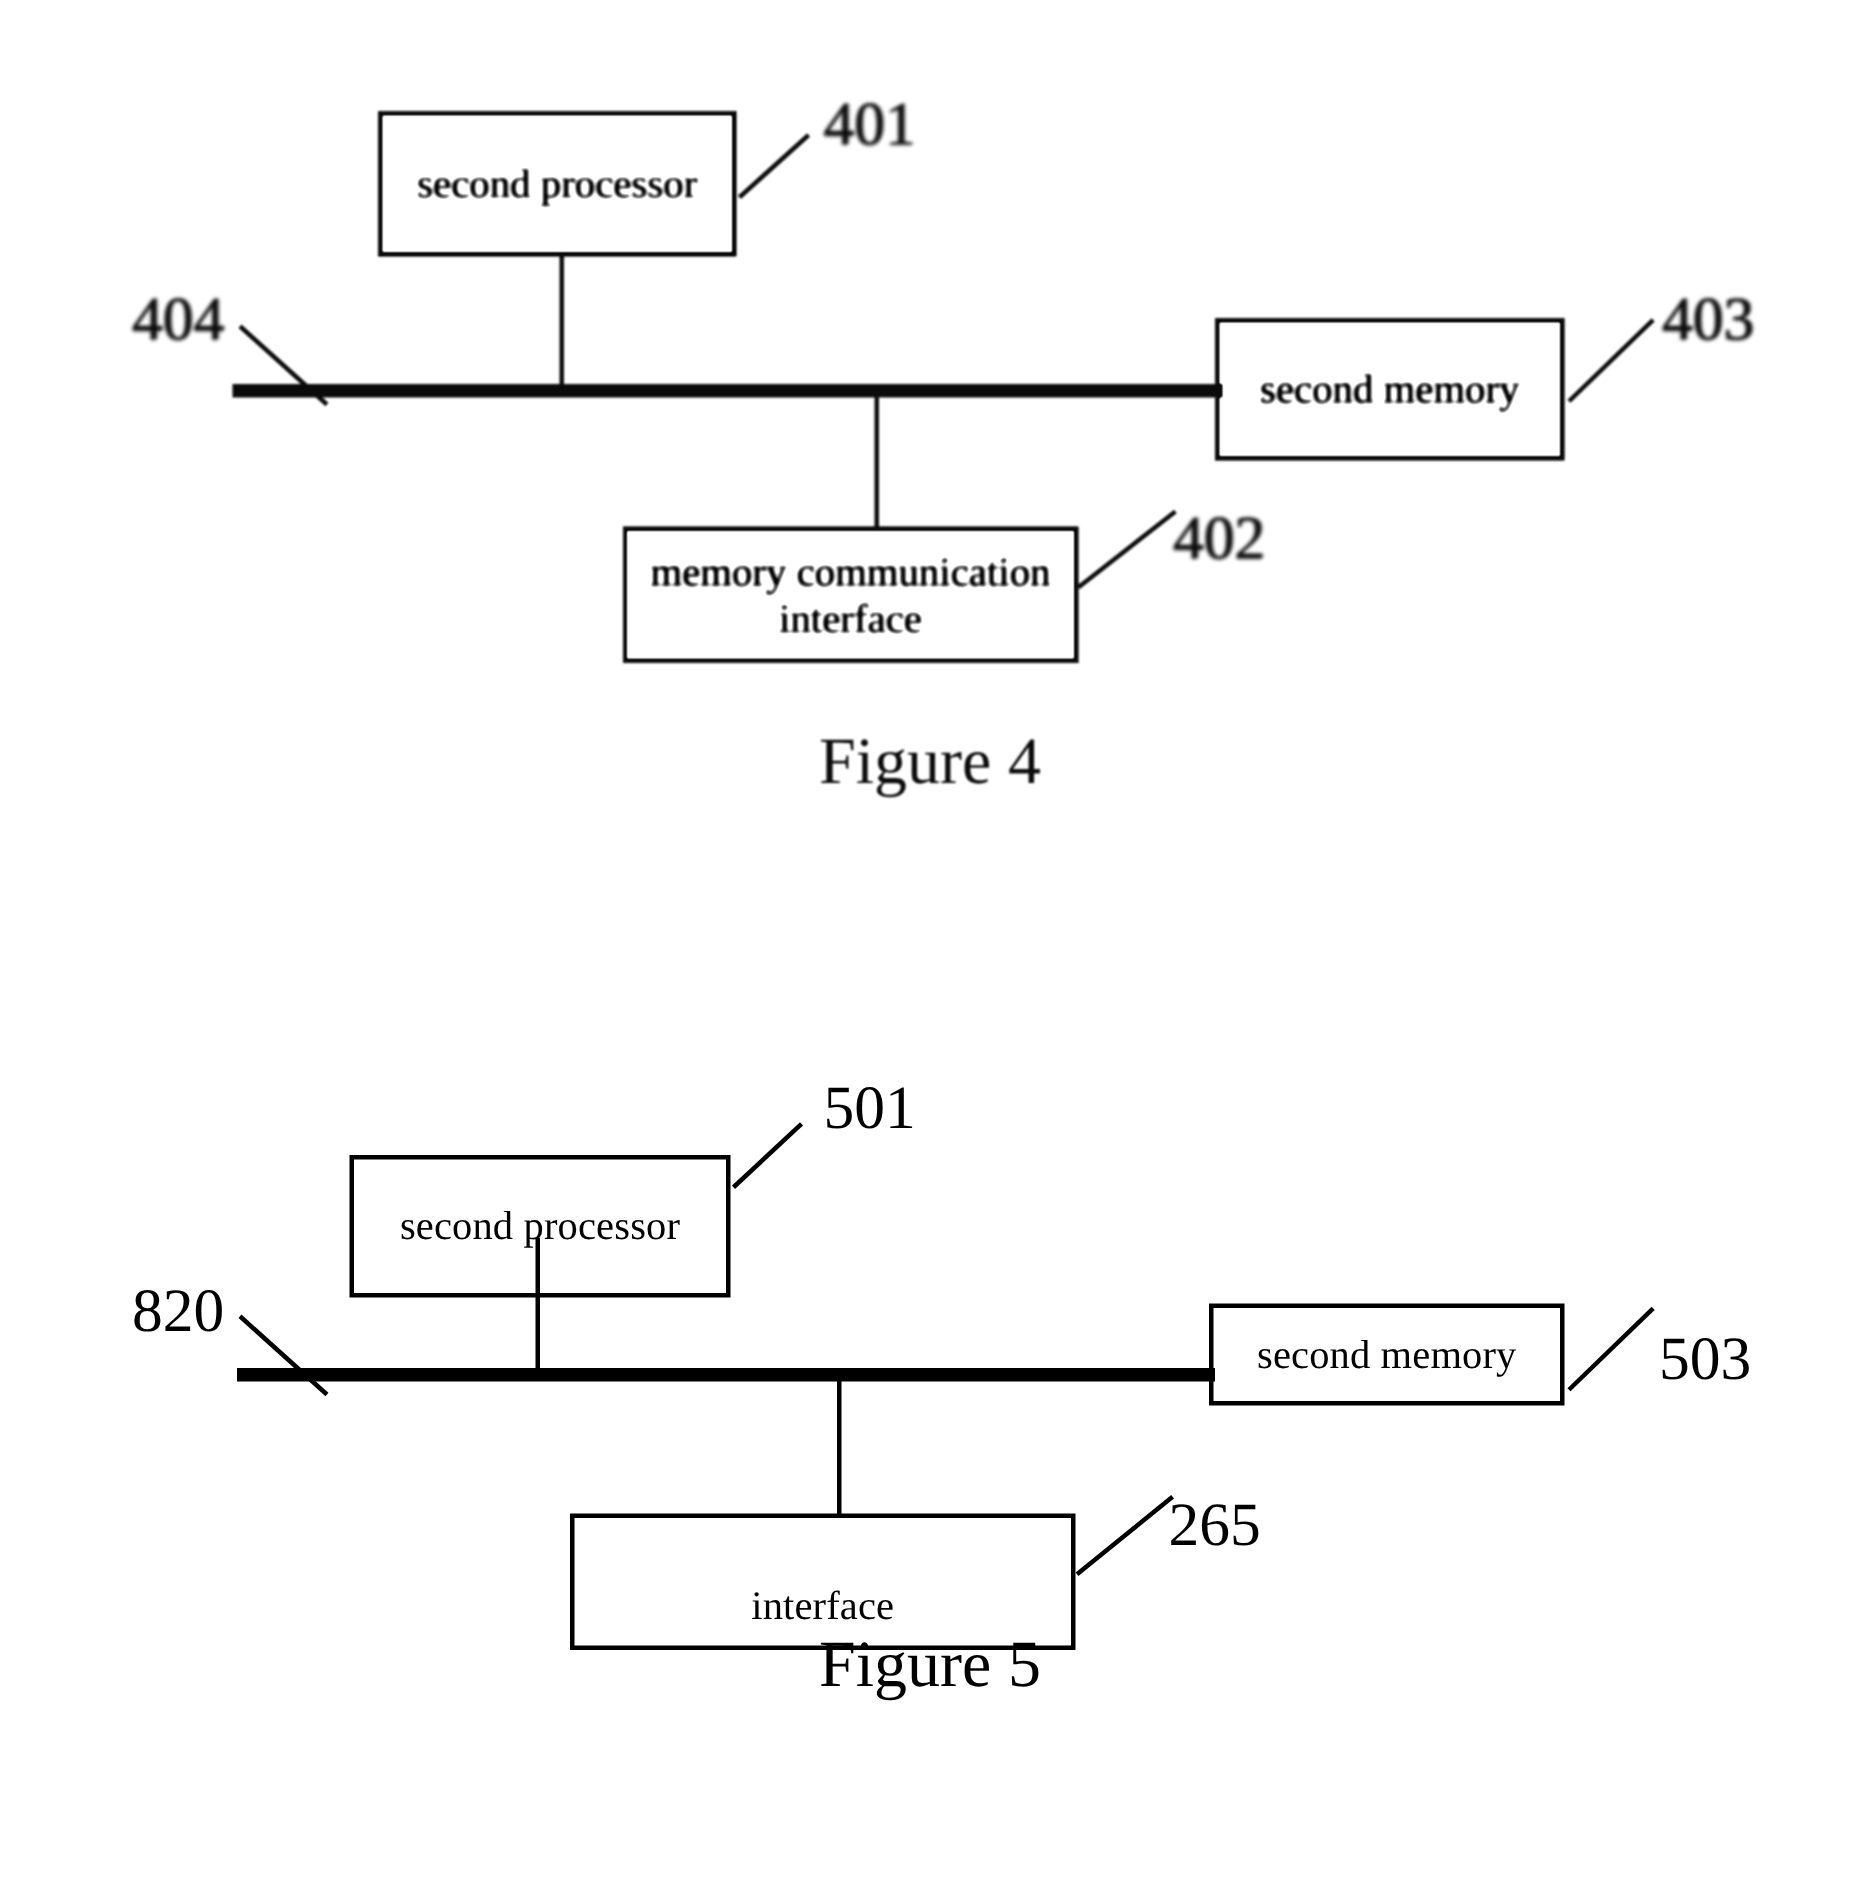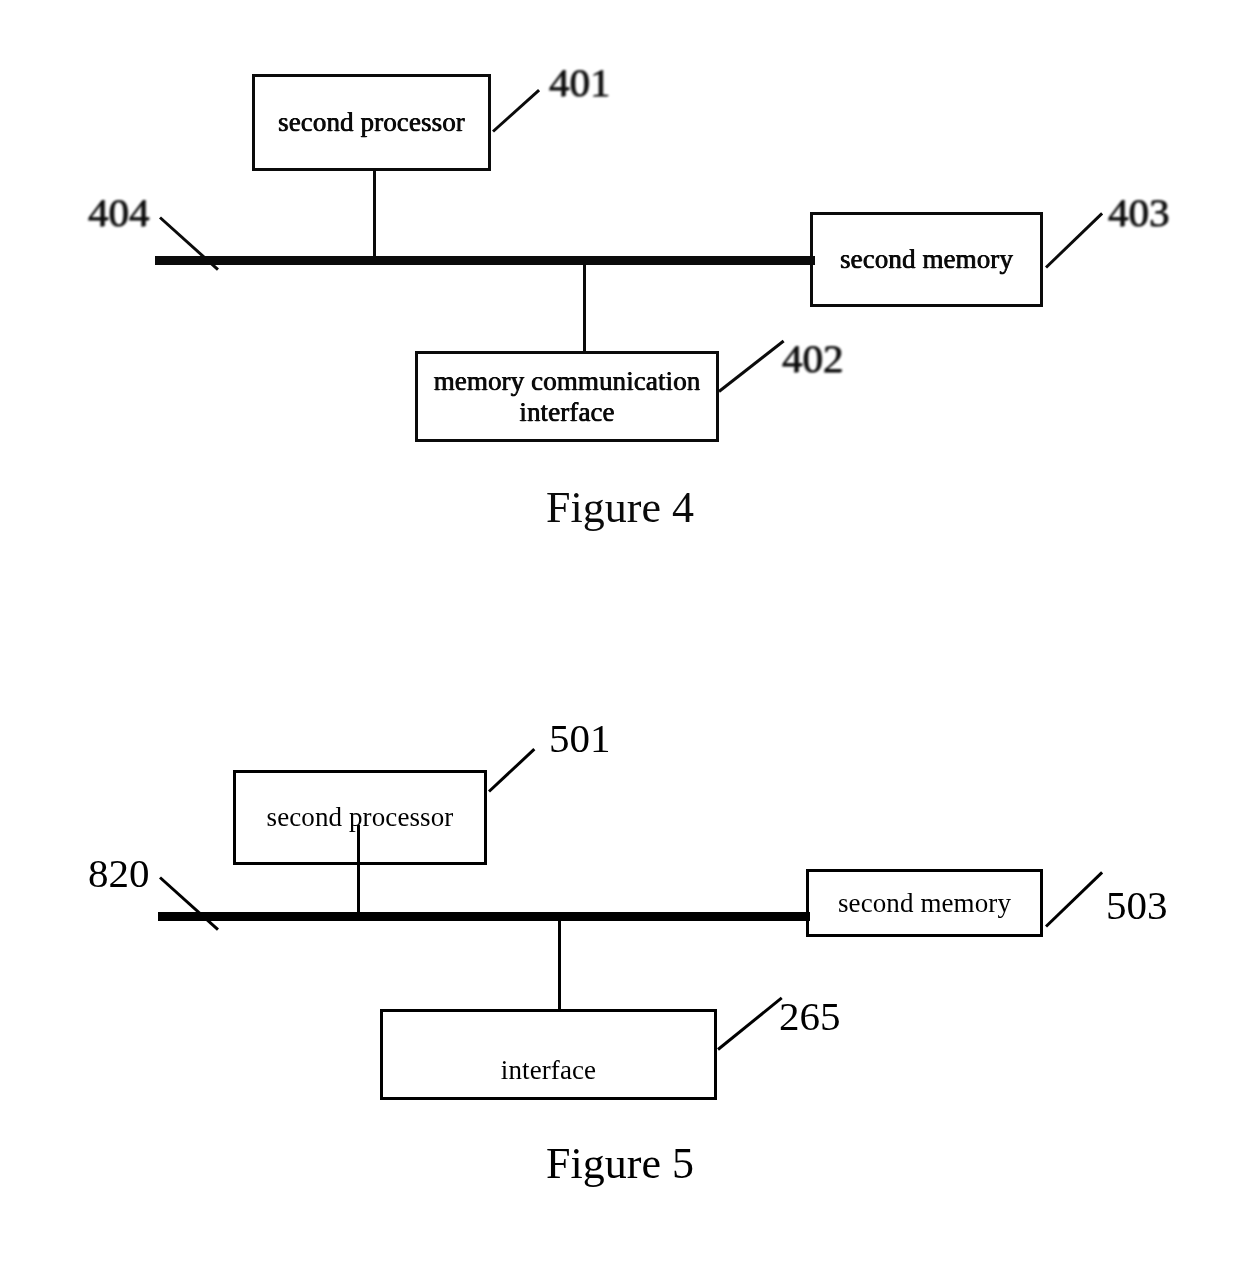"Figure 5" #f5-caption { top: 1142px -> 1088px }
